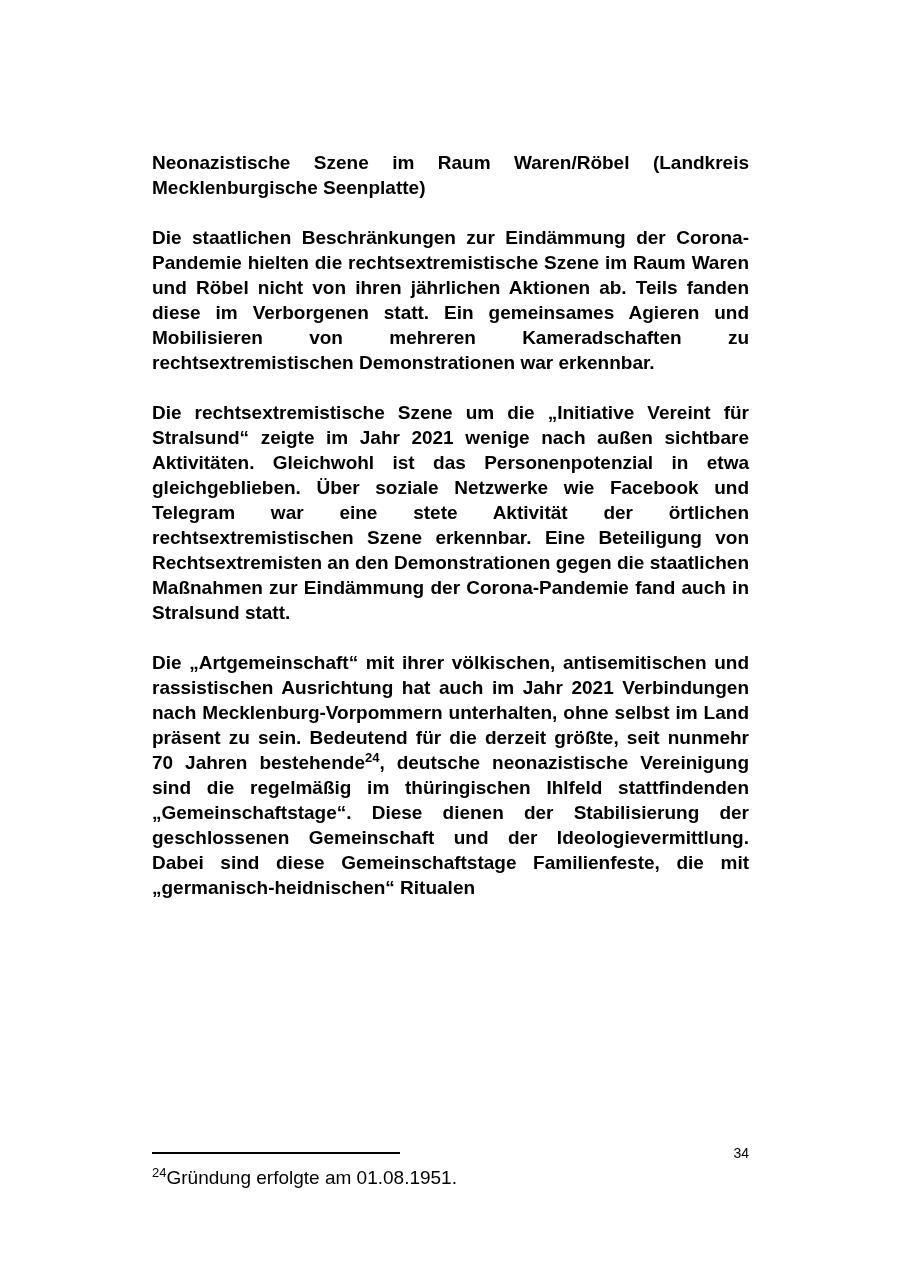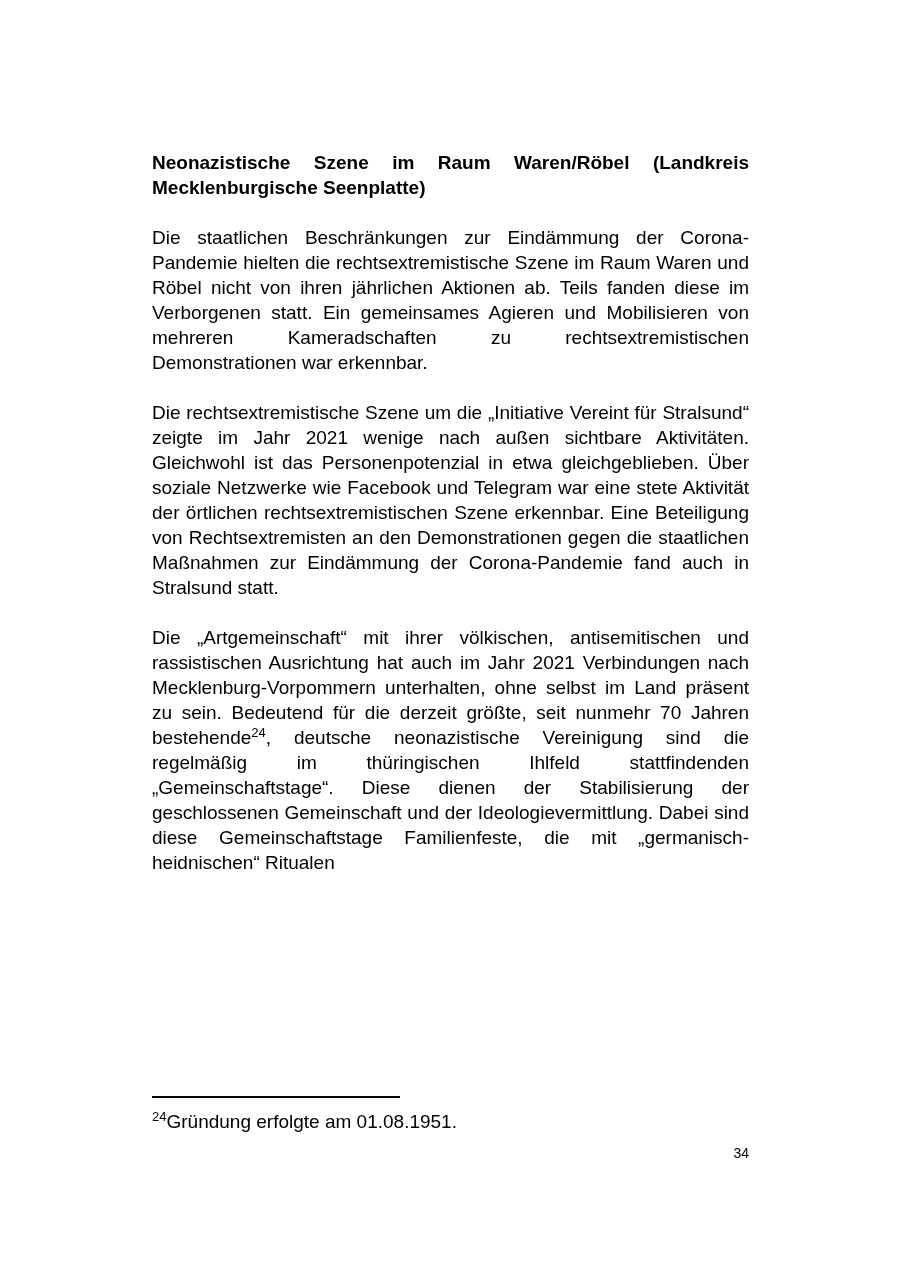"Die staatlichen Beschränkungen zur" .para { font-weight: normal -> bold }
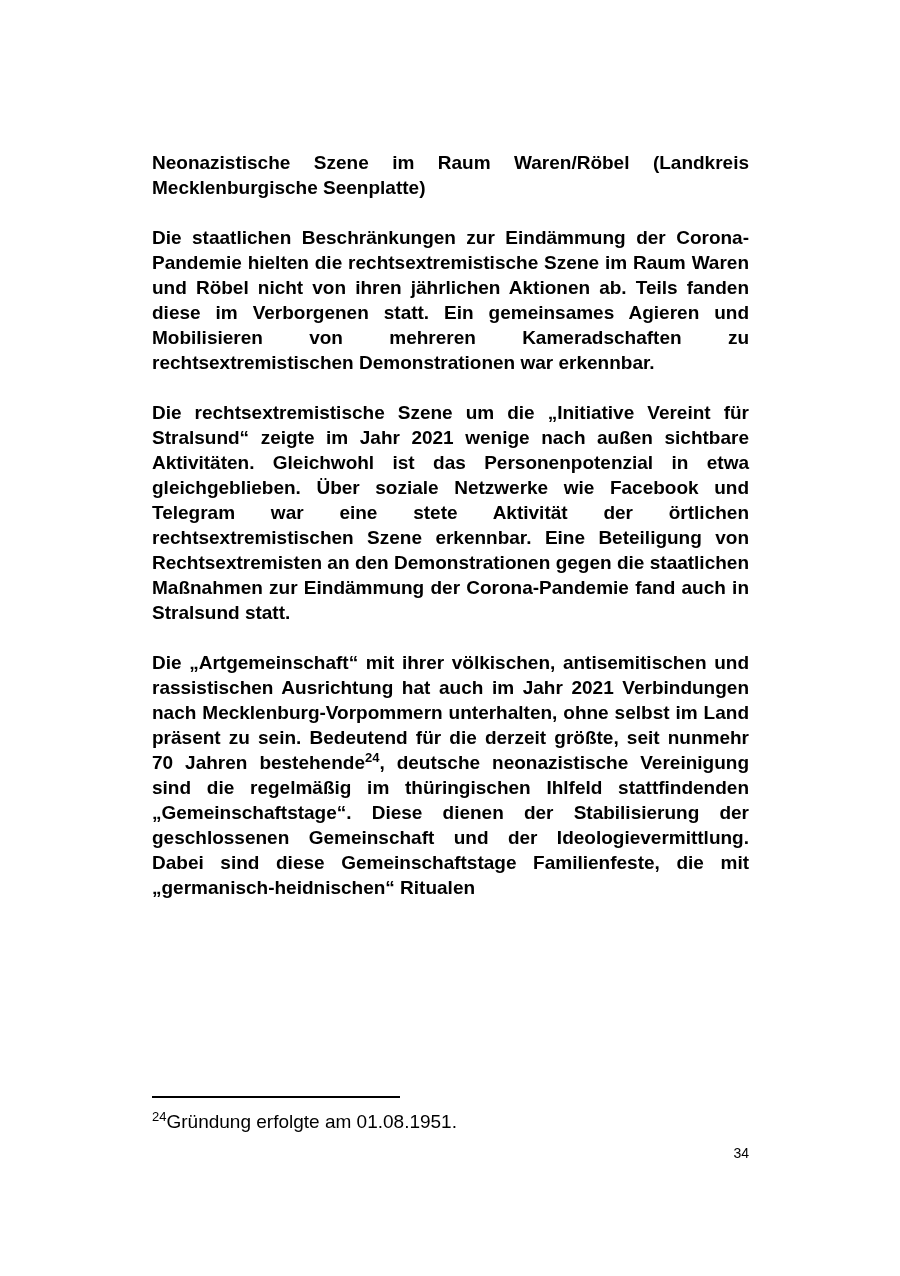"24Gründung erfolgte am 01.08.1951." .footnote-area { top: 1096px -> 1152px }
